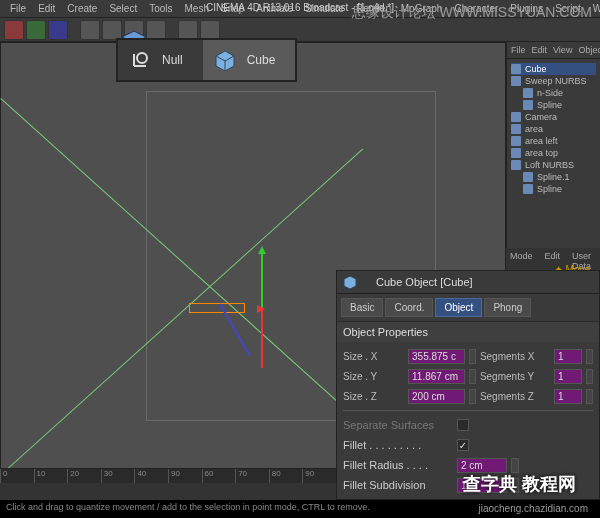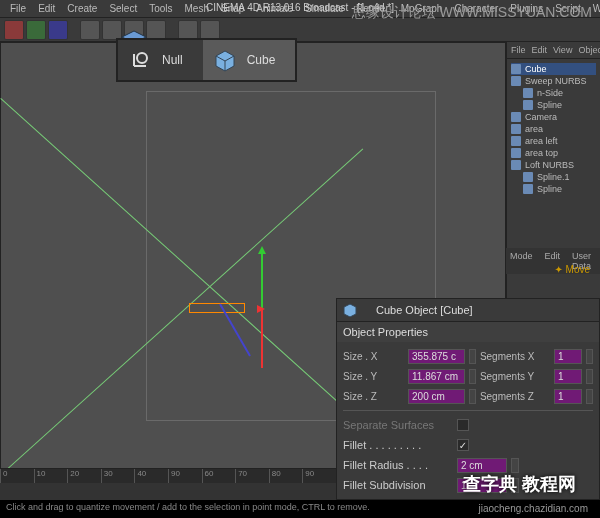"Basic" div.attr-tabs { html: none -> <div> <div>Basic</div> <div>Coord.</div> <div>Object</div> <div>Phong</div> </div> }
